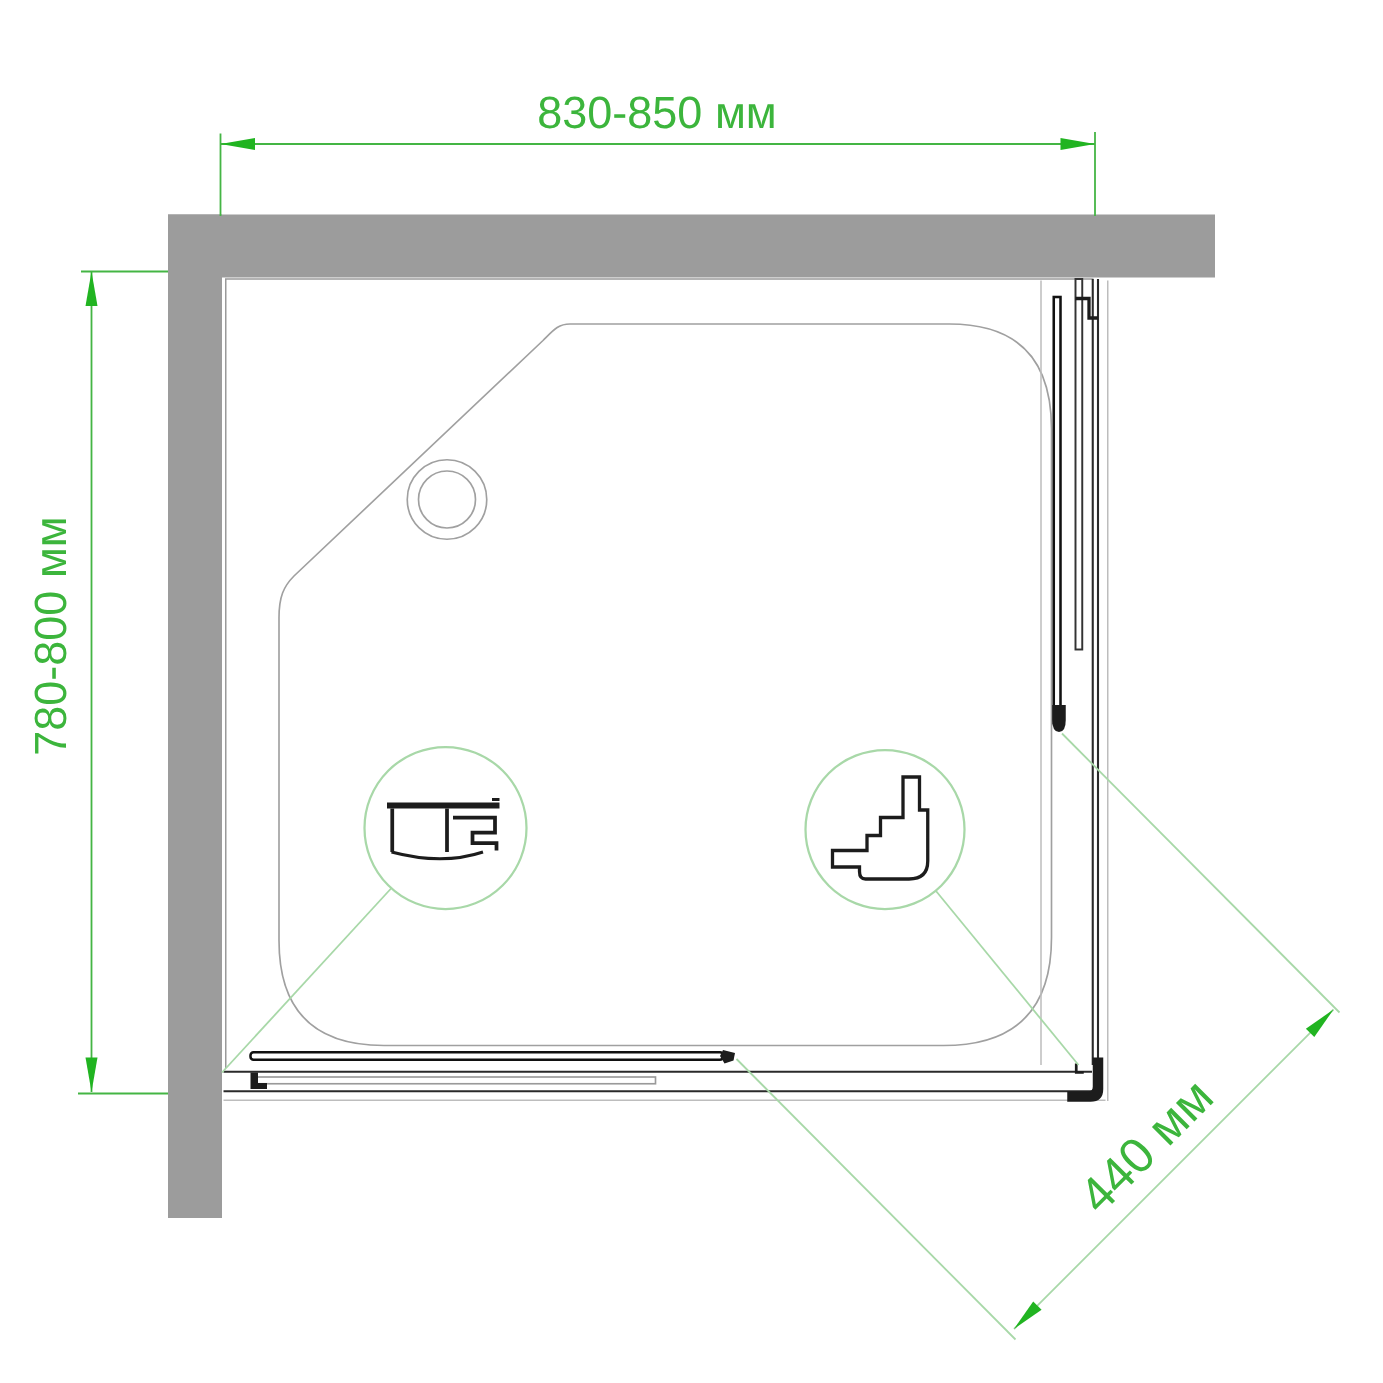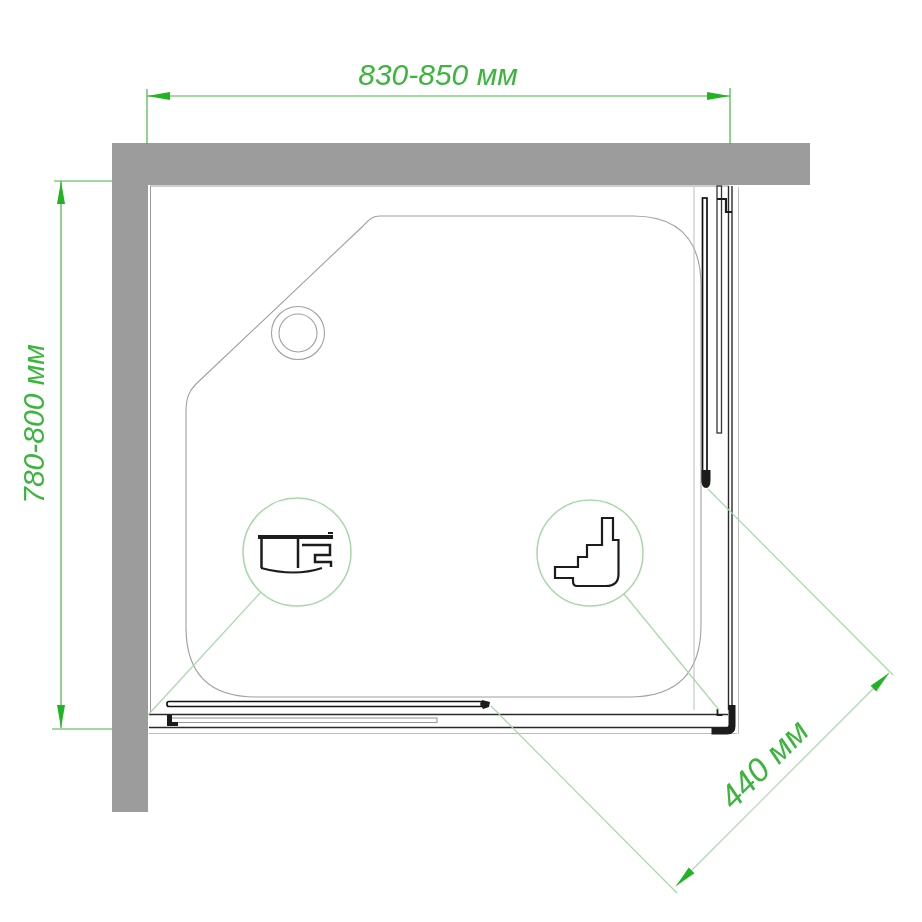"830-850 мм" .canvas { font-style: italic -> none }
